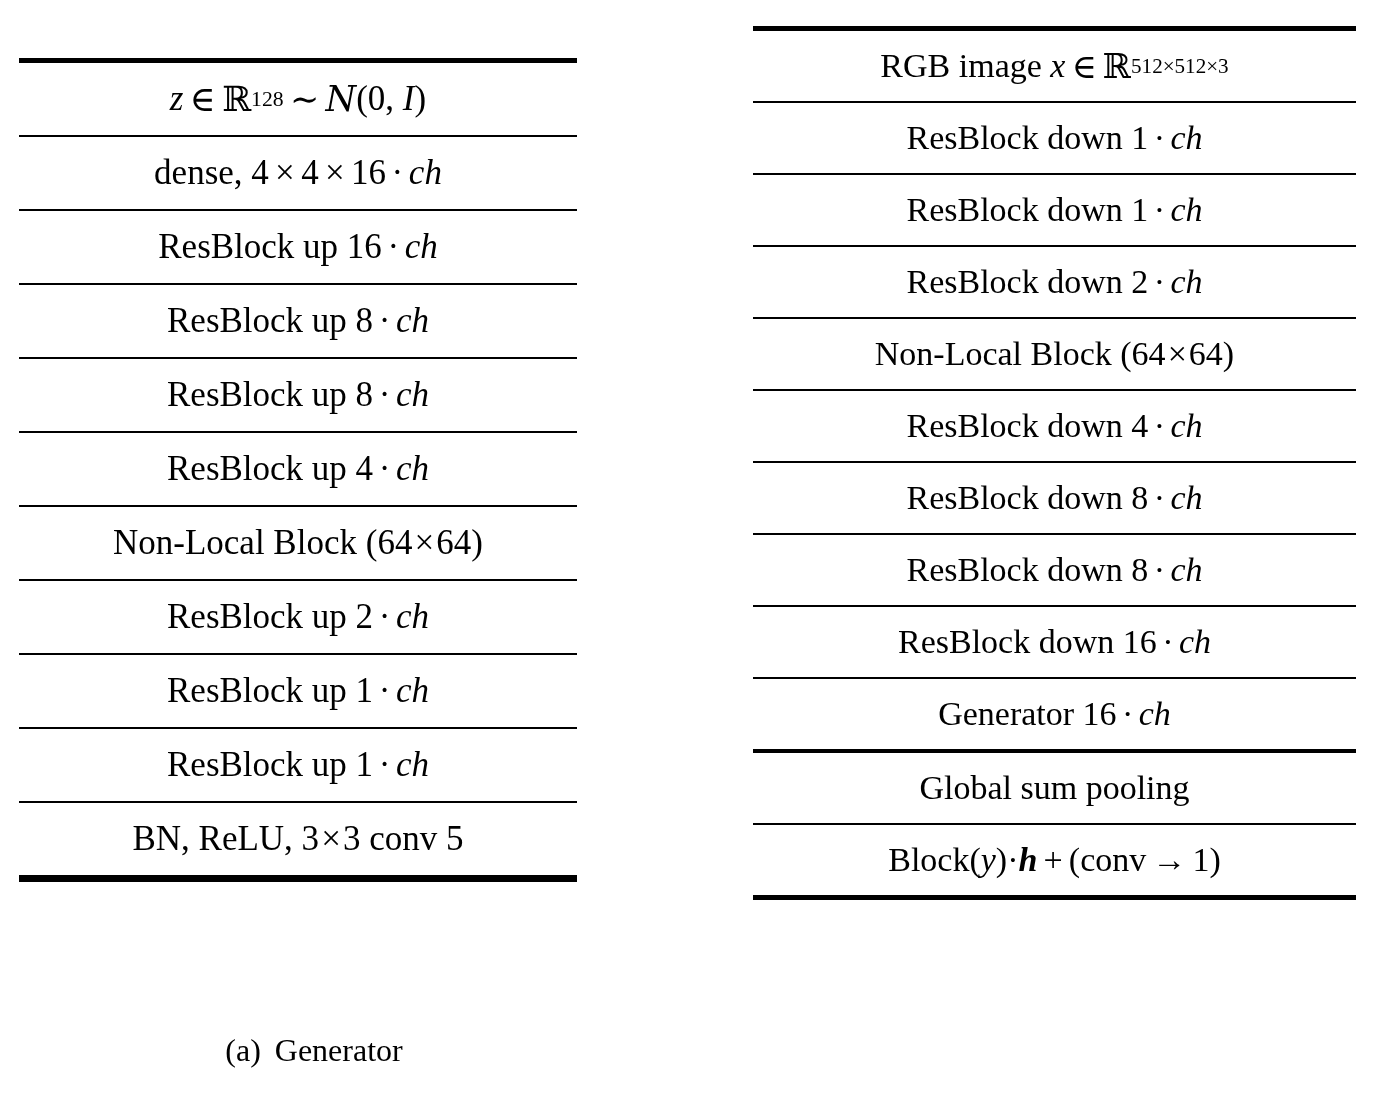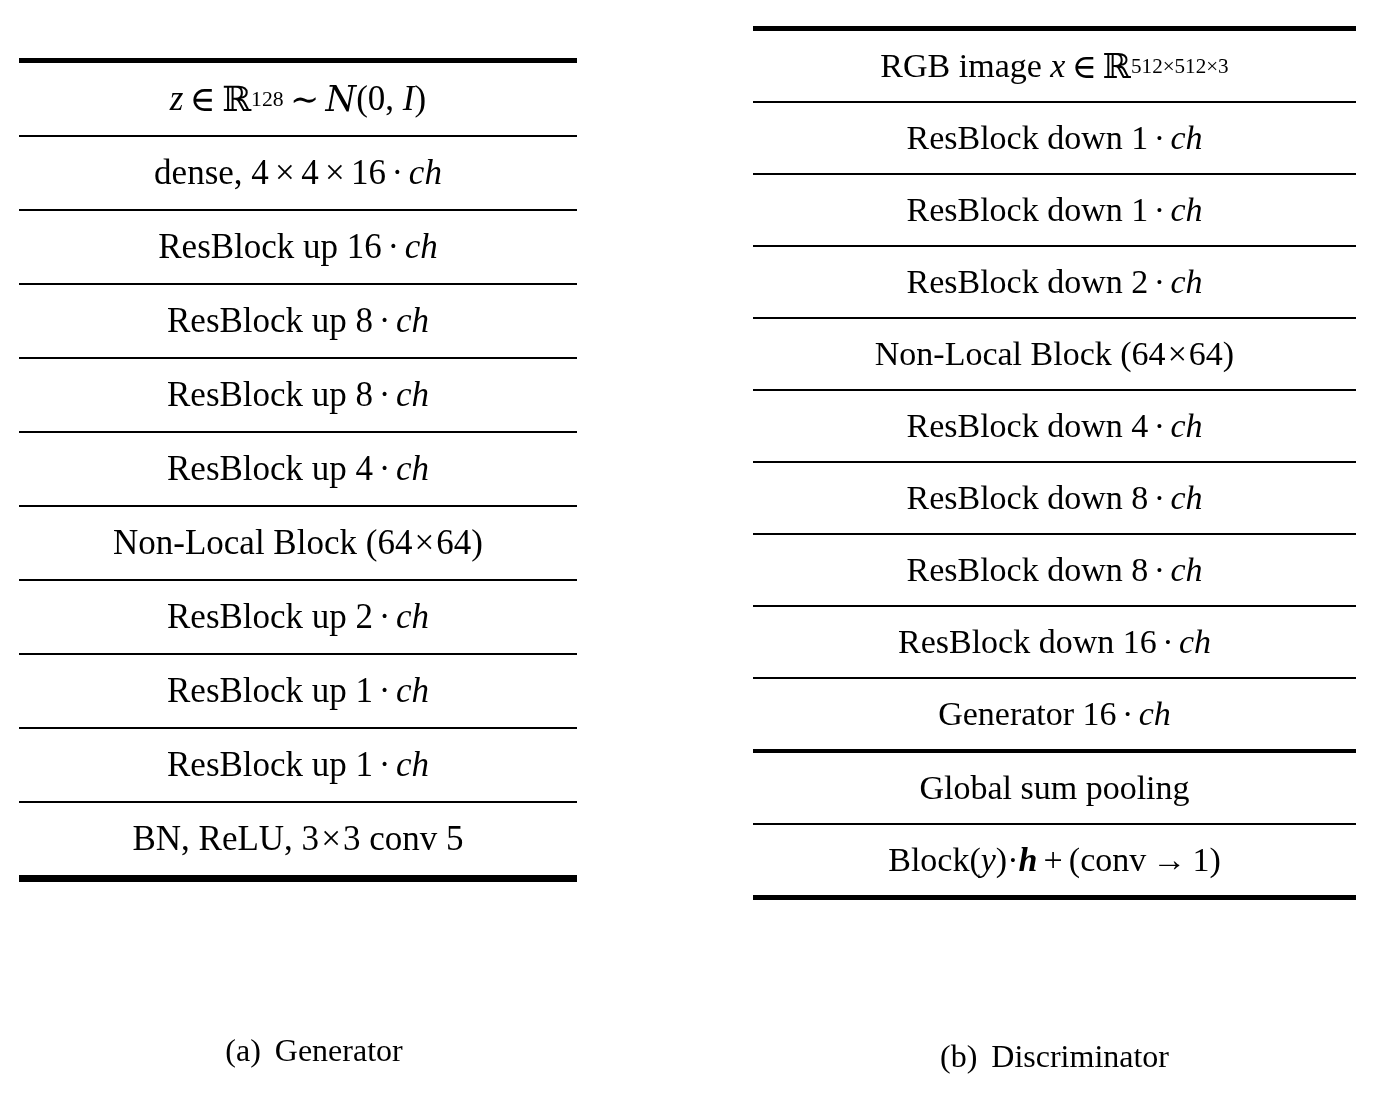"(b) Discriminator" div.caption { html: <div> <span>(b)</span><span>Discriminator</span> </div> -> none }
